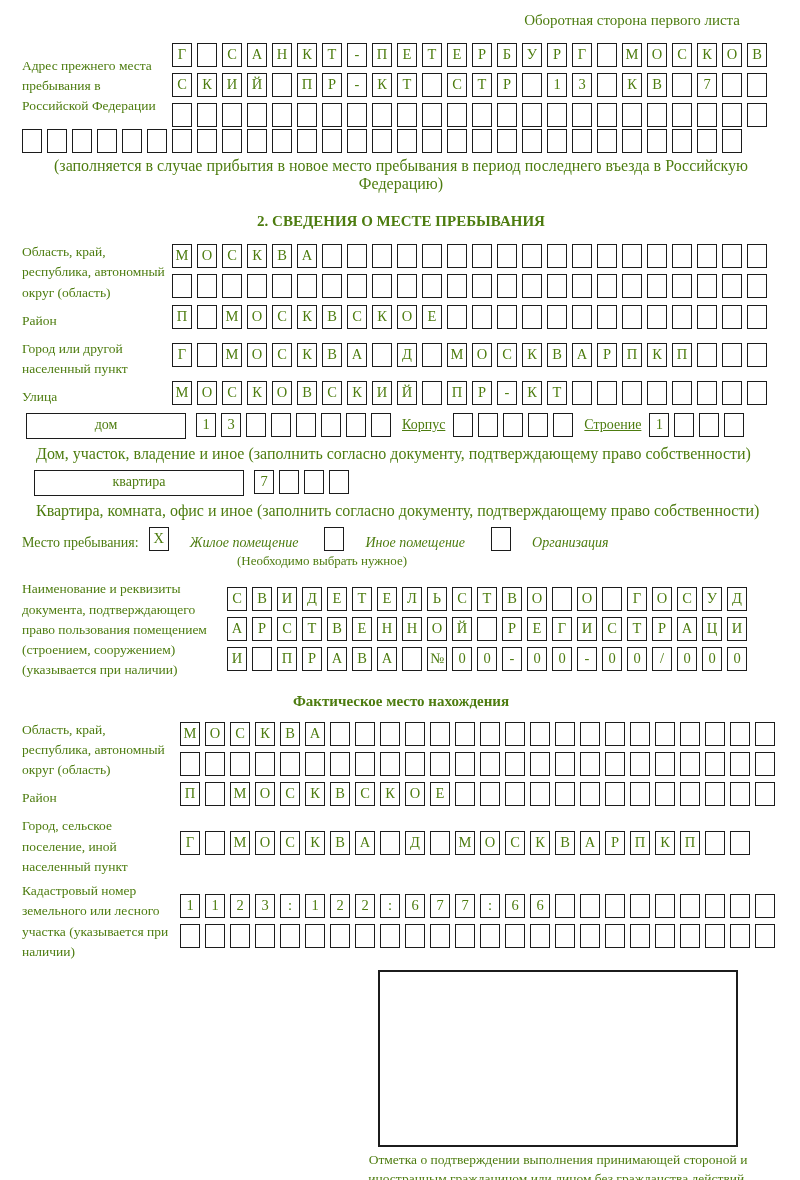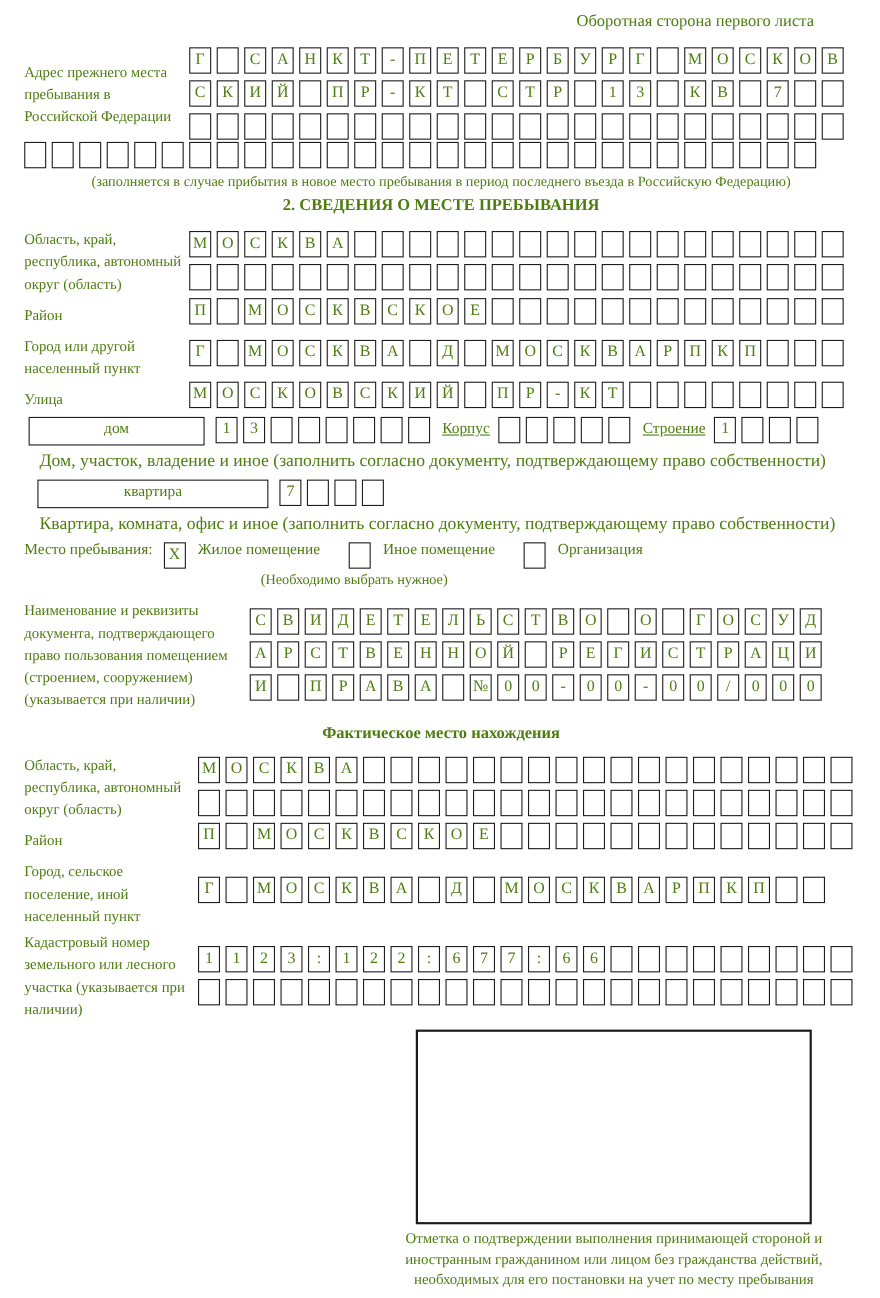"(заполняется в случае прибытия в" .center-note { font-size: 13px -> 16px; margin-bottom: 6px -> 20px }
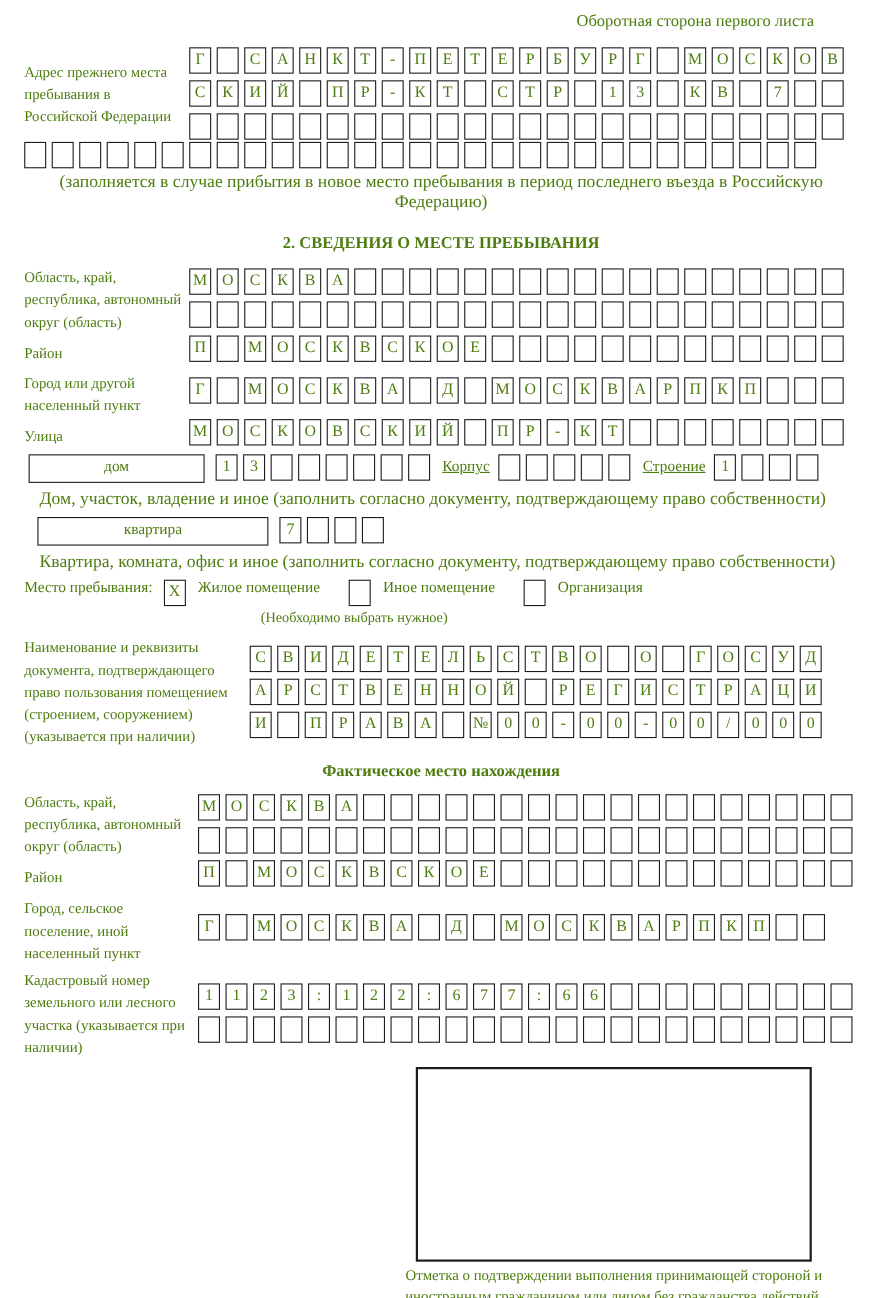"Место пребывания:" .stay-row { align-items: flex-start -> flex-end }
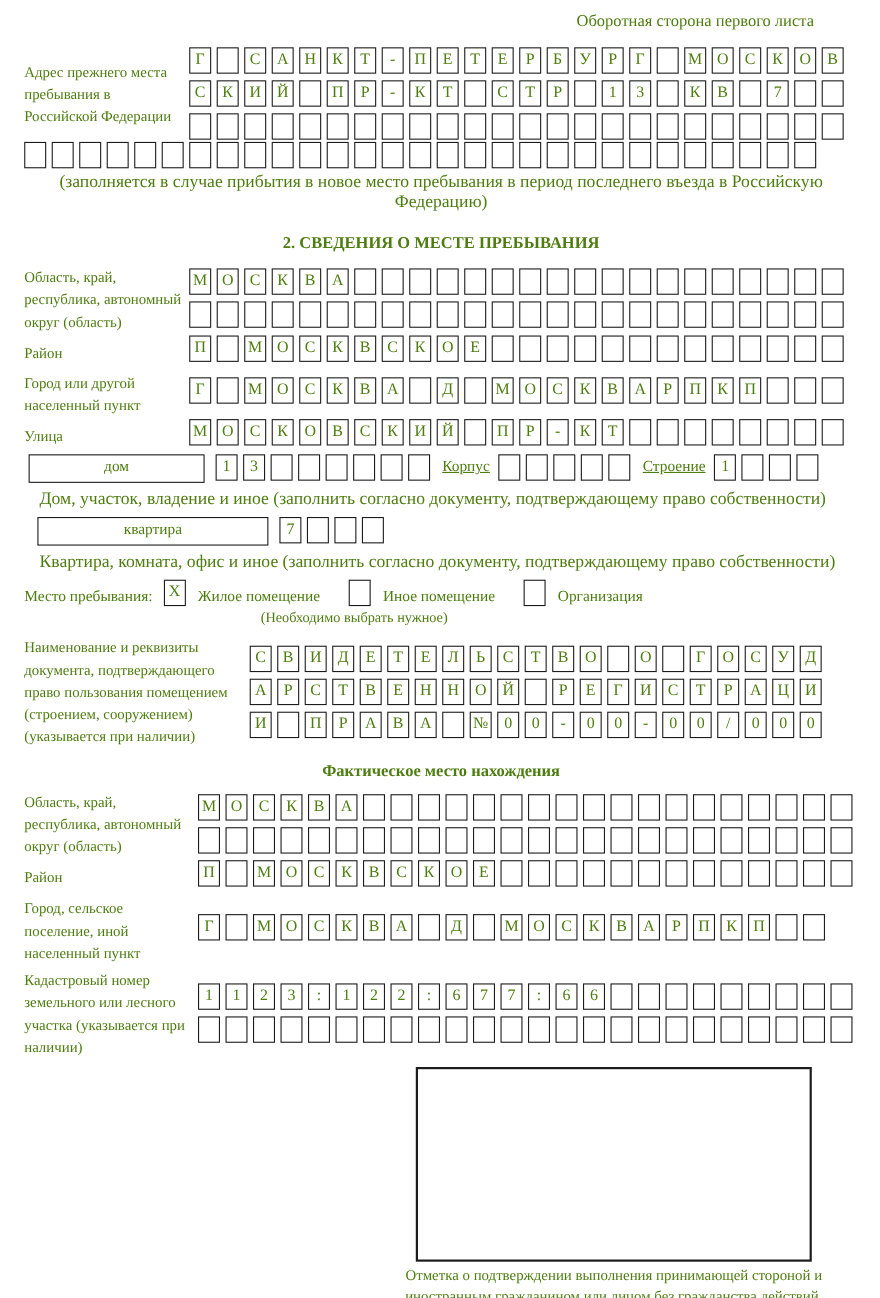"Жилое помещение" .stay-opt { font-style: none -> italic; margin: 0 26px 0 6px -> 0 26px 0 16px }
